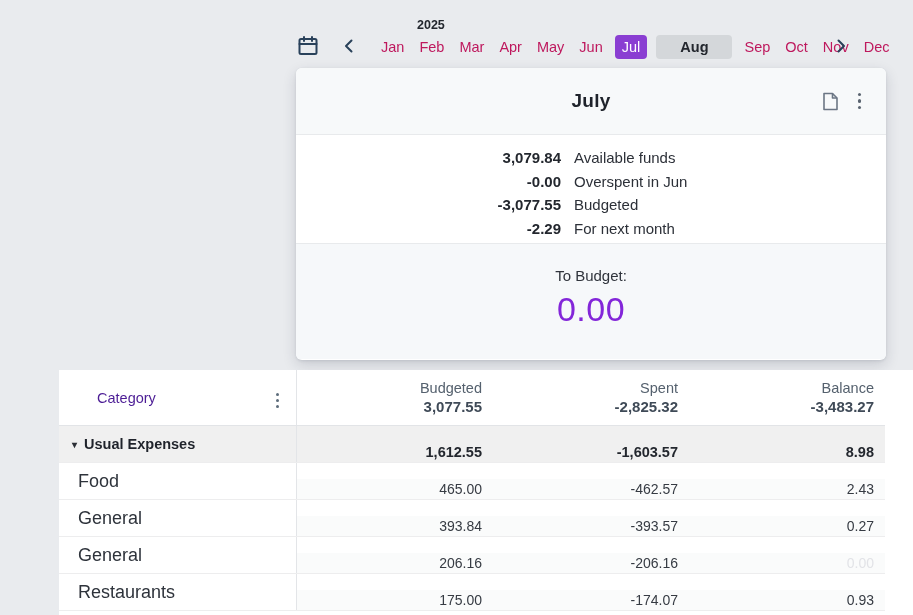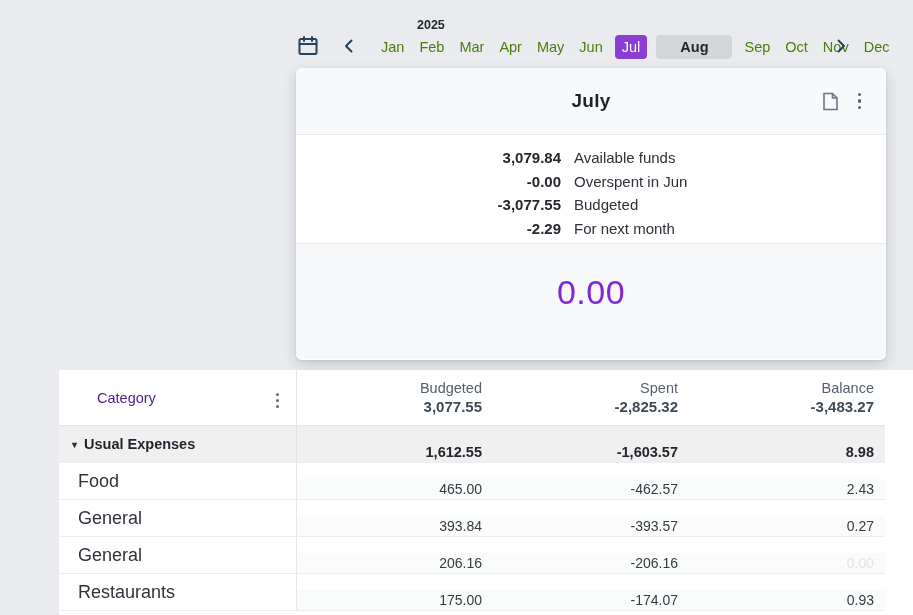"Jan" .month { color: #4d7c0f -> #be185d }
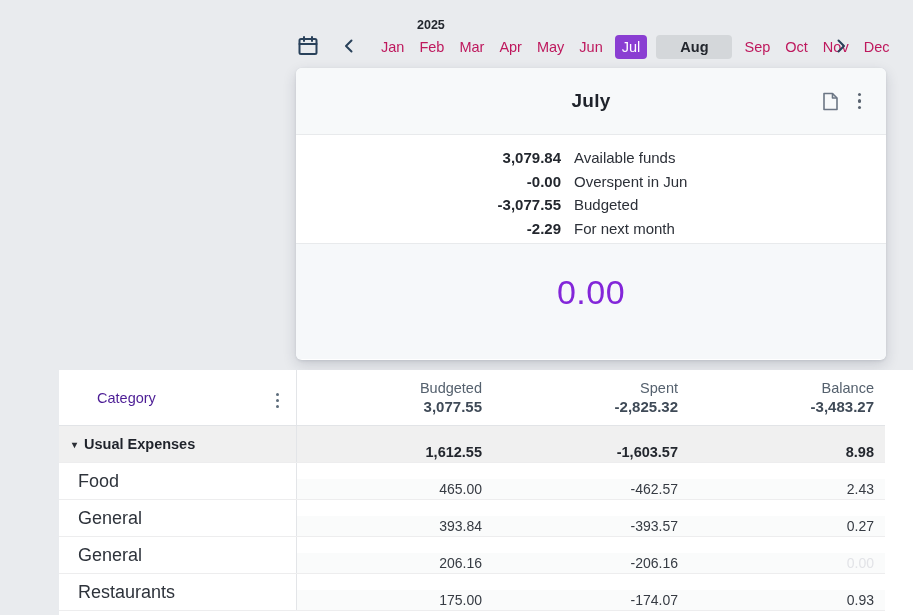"To Budget:" div.to-budget-label { html: none -> <div>To Budget:</div> }
